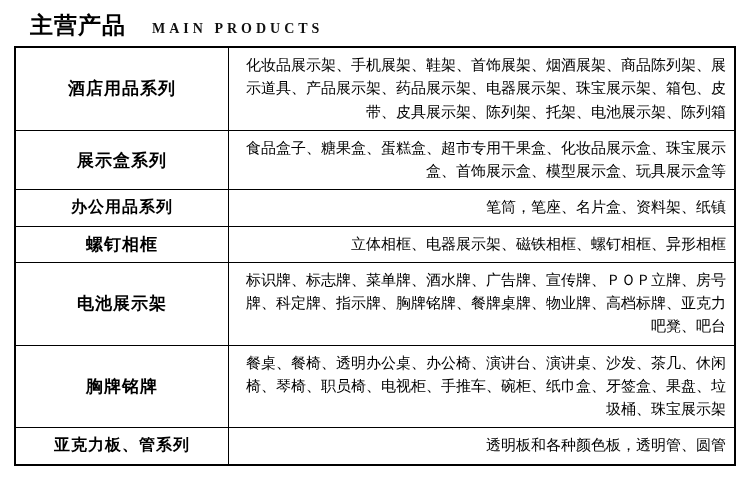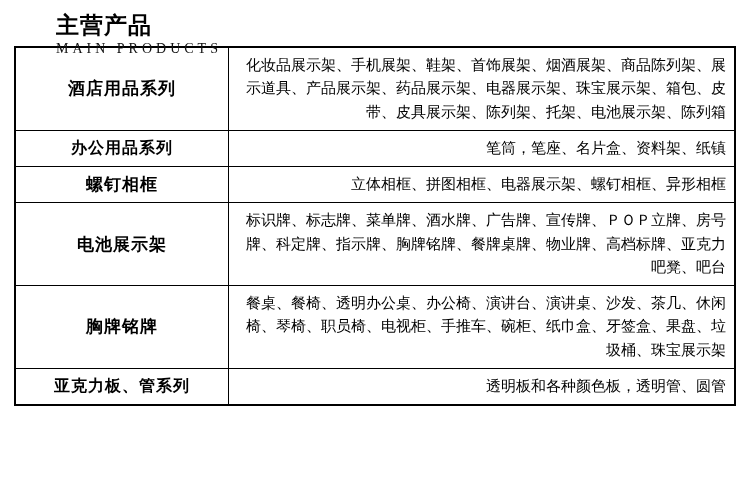"主营产品" .header { flex-direction: column -> none }
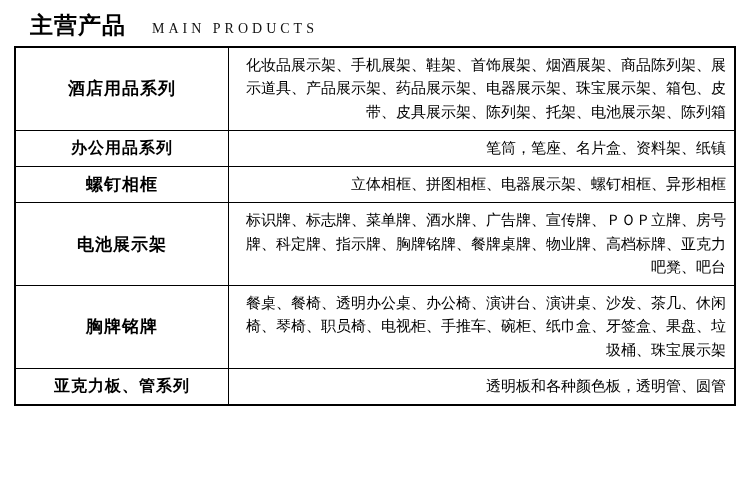"MAIN PRODUCTS" .header-en { font-weight: normal -> bold }
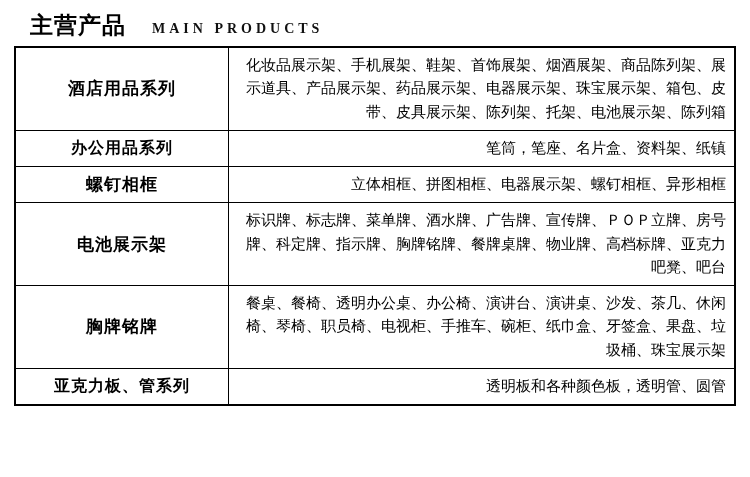"展示盒系列" tr { html: none -> <tr> <td>展示盒系列</td> <td>食品盒子、糖果盒、蛋糕盒、超市专用干果盒、化妆品展示盒、珠宝展示盒、首饰展示盒、模型展示盒、玩具展示盒等</td> </tr> }
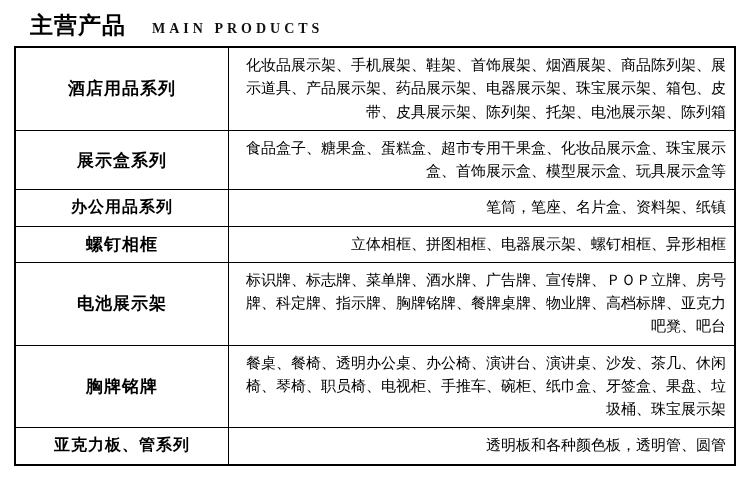"立体相框、拼图相框、电器展示架、螺钉相框、异形相框" td.items { text: 拼图相框、电器展示架 -> 电器展示架、磁铁相框 }
